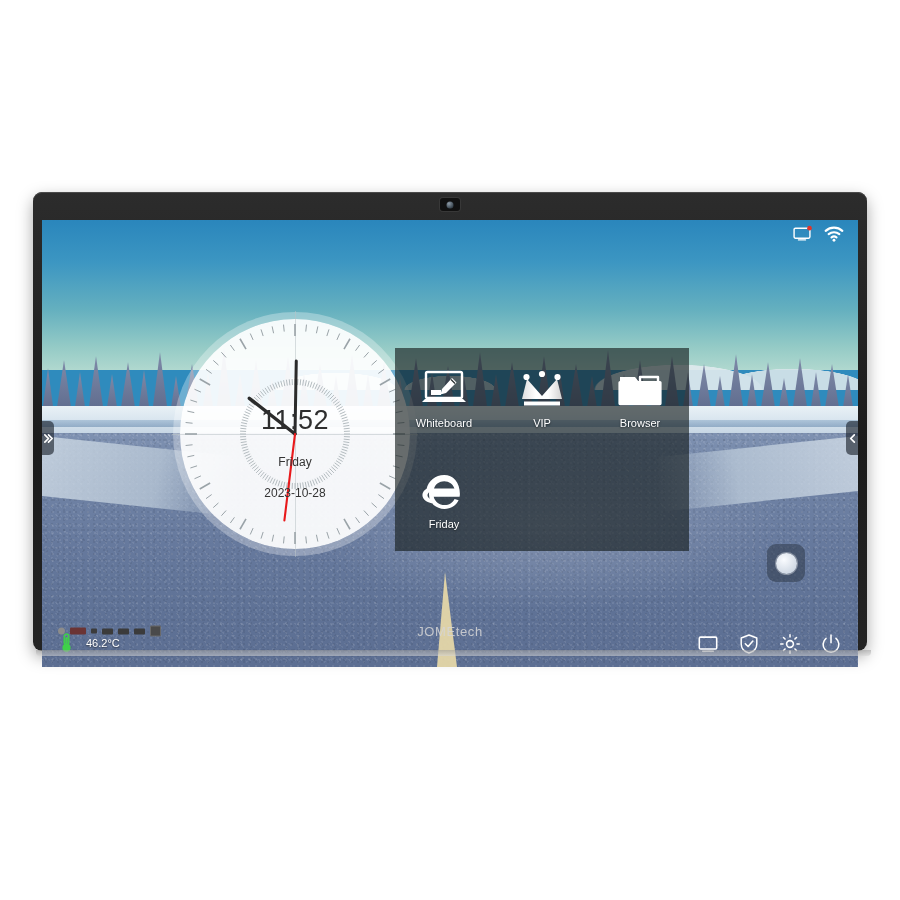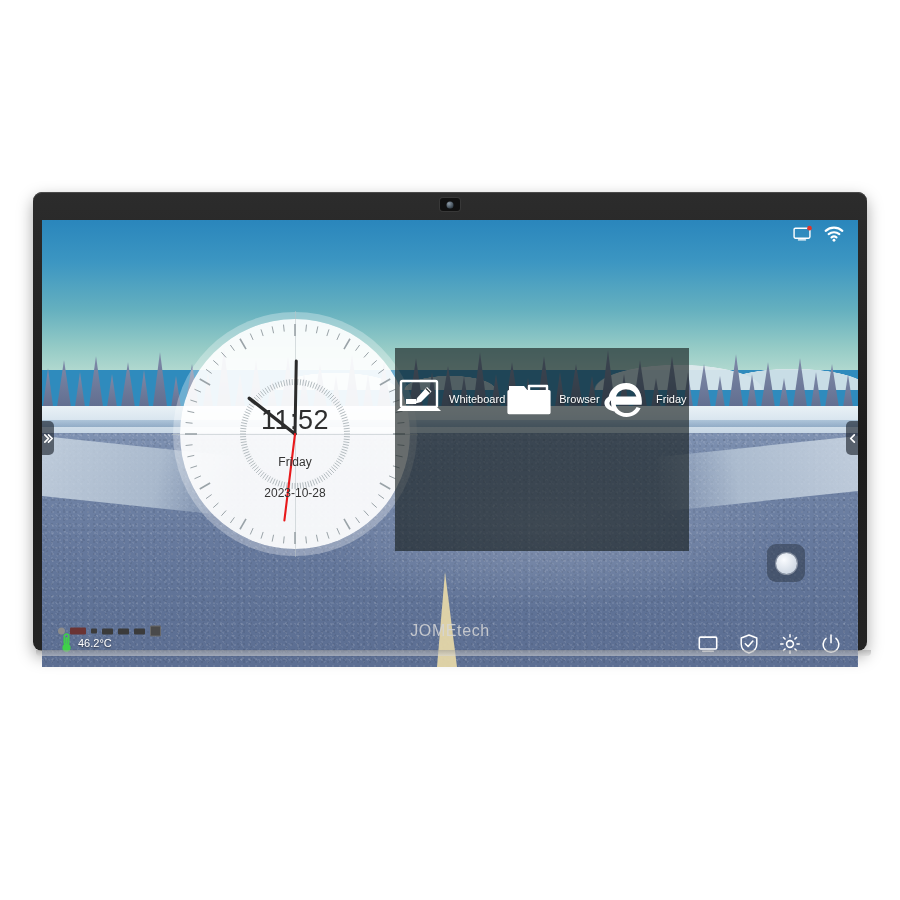"Whiteboard" .app-tile { flex-direction: row -> column }
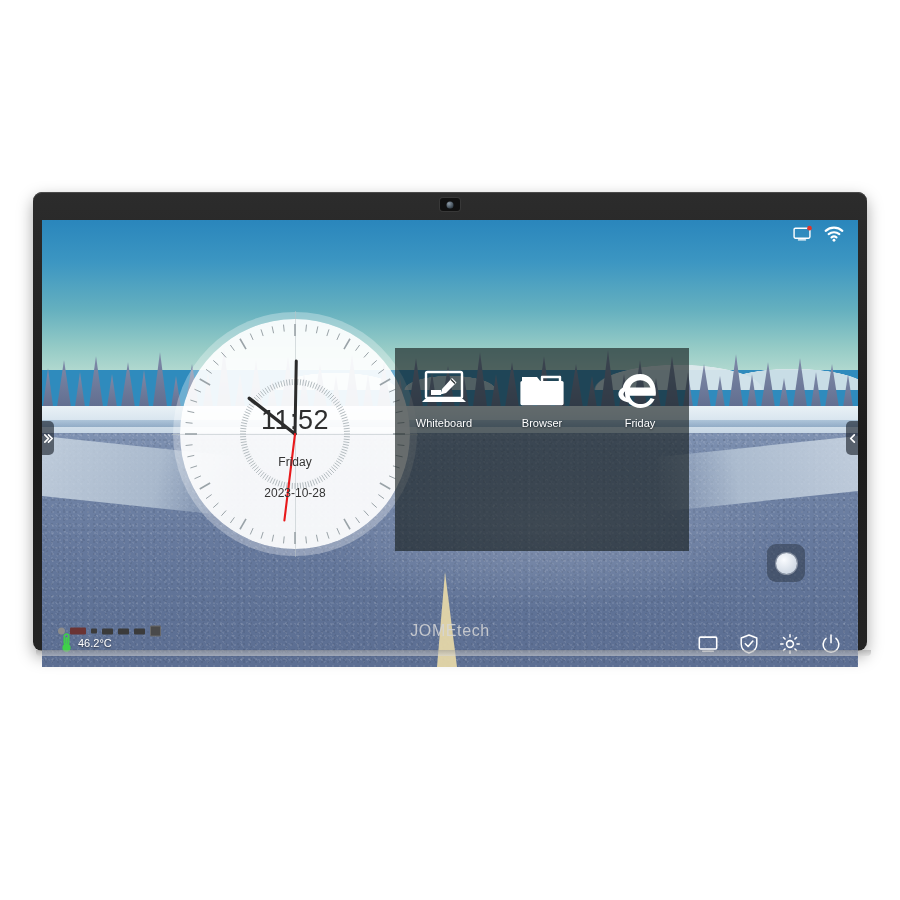"VIP" div.app-tile { html: none -> <div> <div> <svg> <defs> <linearGradient> <stop></stop> <stop></stop> <stop></stop> <stop></stop> </linearGradient> </defs> <path></path> <circle></circle> <circle></circle> <circle></circle> <rect></rect> </svg> </div> <div>VIP</div> </div> }
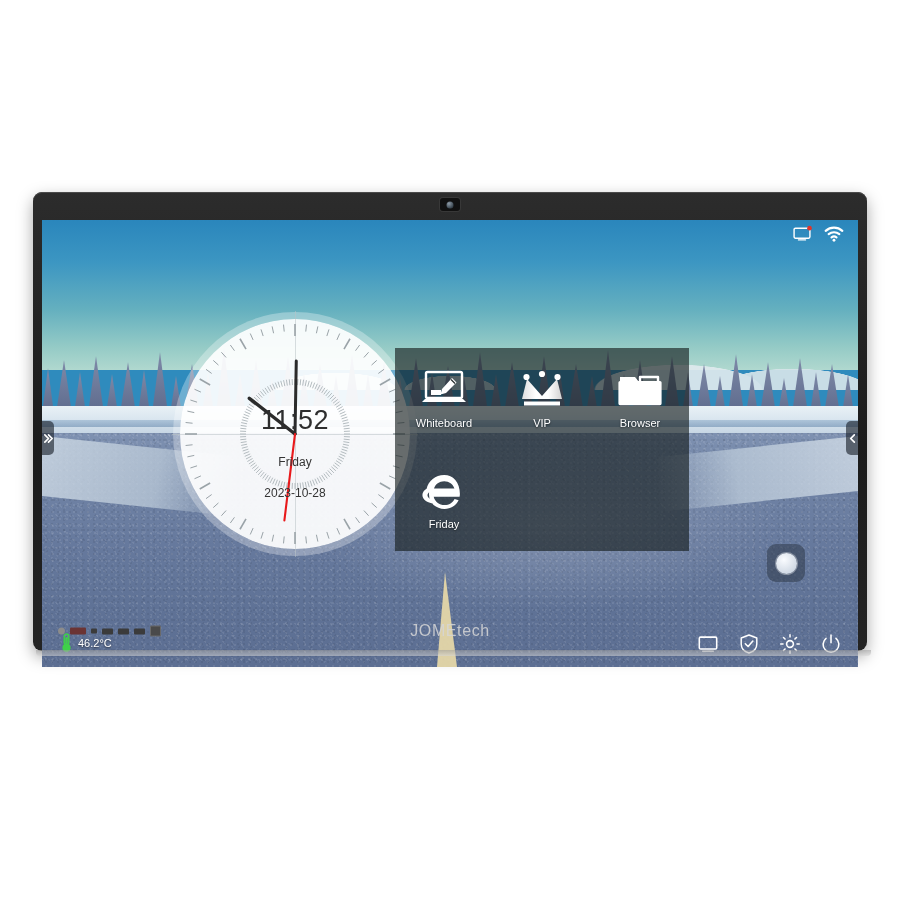"JOMEtech" #brand { font-size: 16px -> 13px }
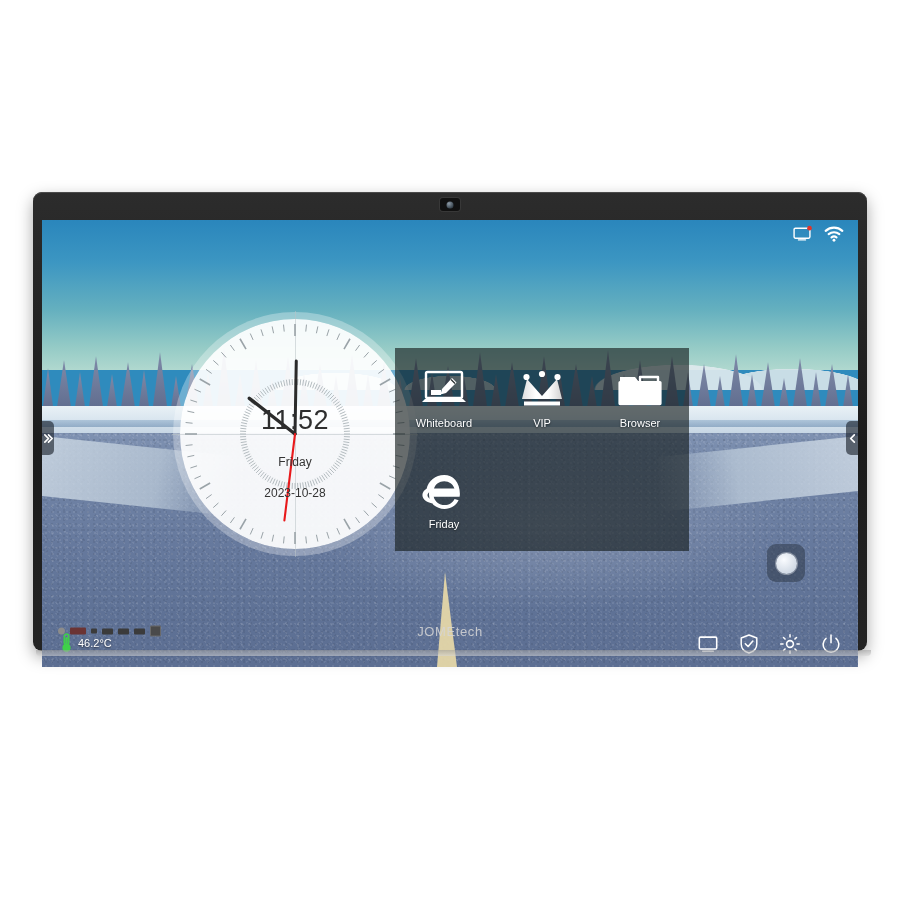"46.2°C" #temp-widget { gap: 5px -> 13px }
